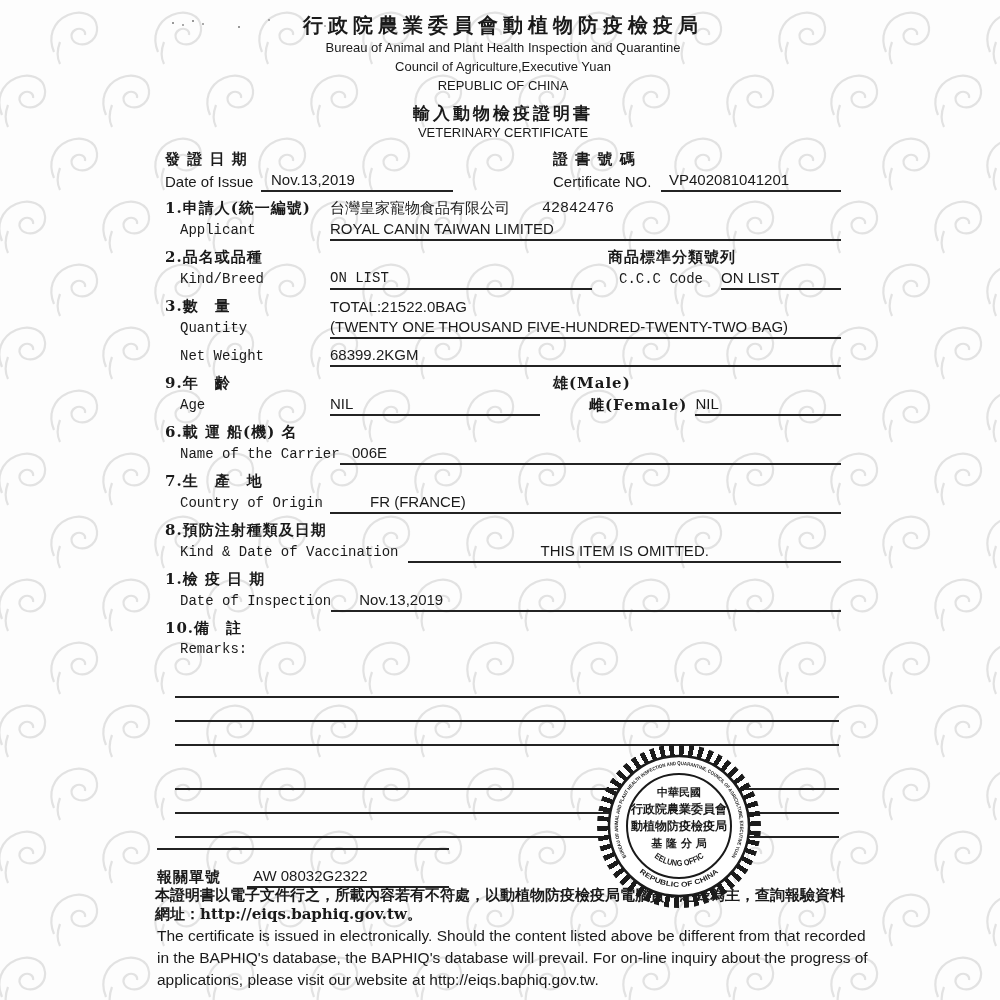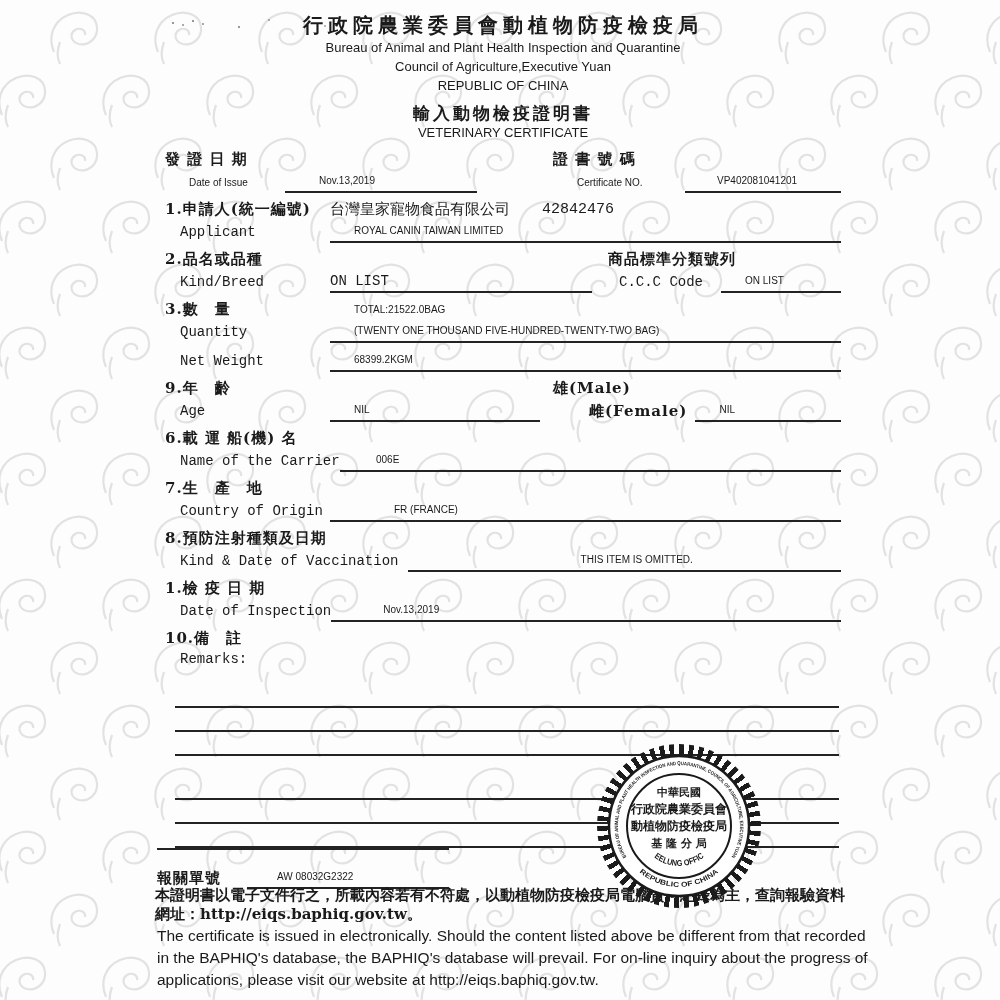"Date of Issue" .val { font-size: 10px -> 15px; margin-left: 24px -> none }
